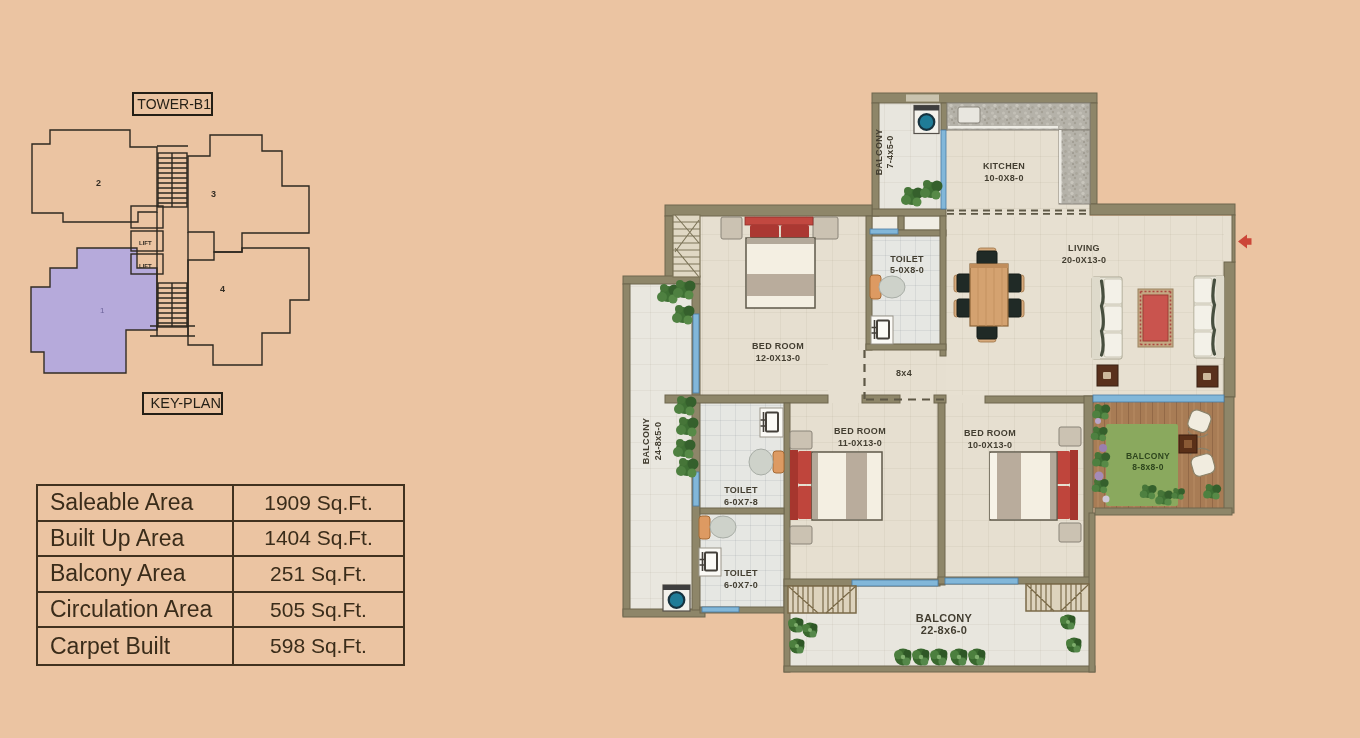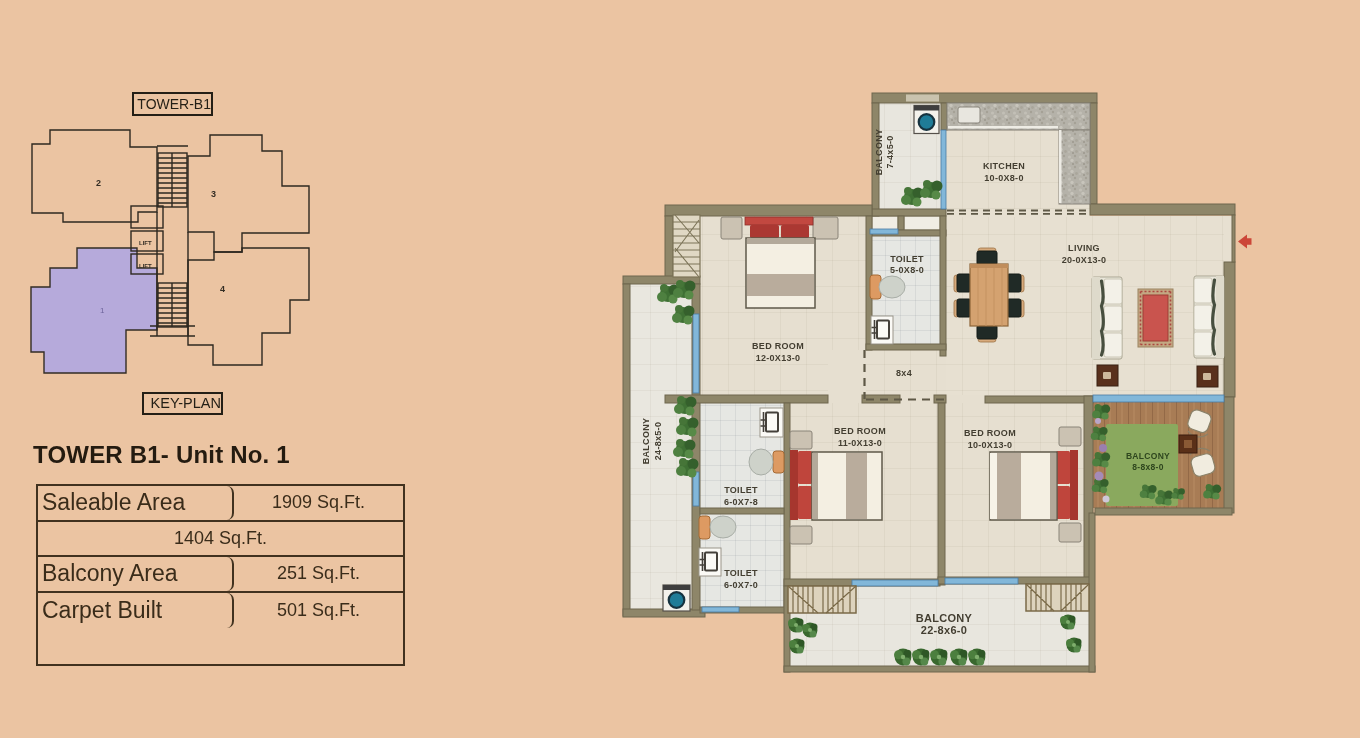"TOWER B1- Unit No. 1" div { html: <div>TOWER B1- Unit No. 1</div> -> none }
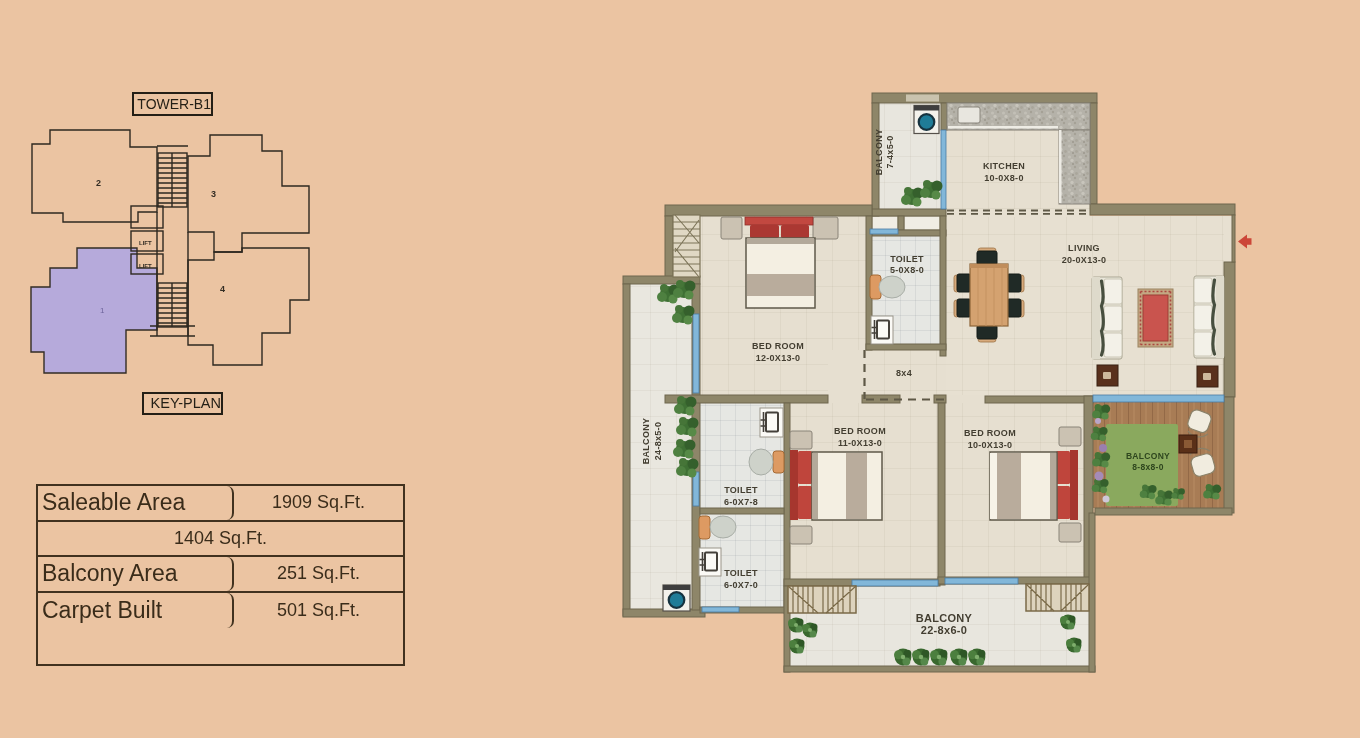"Saleable Area" #tbl .c1 { border-radius: 7px -> none; padding-left: 4px -> 12px }
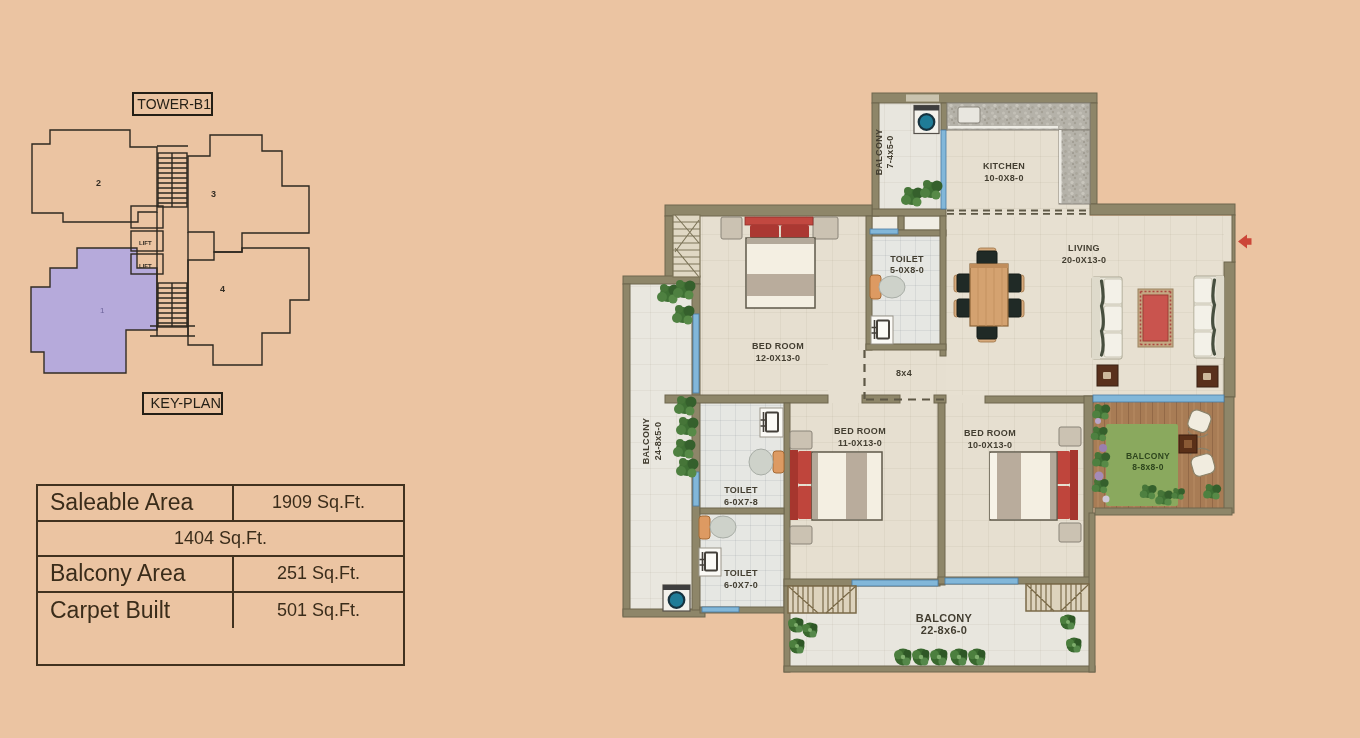"1909 Sq.Ft." #tbl .c2 { font-size: 18px -> 21px }
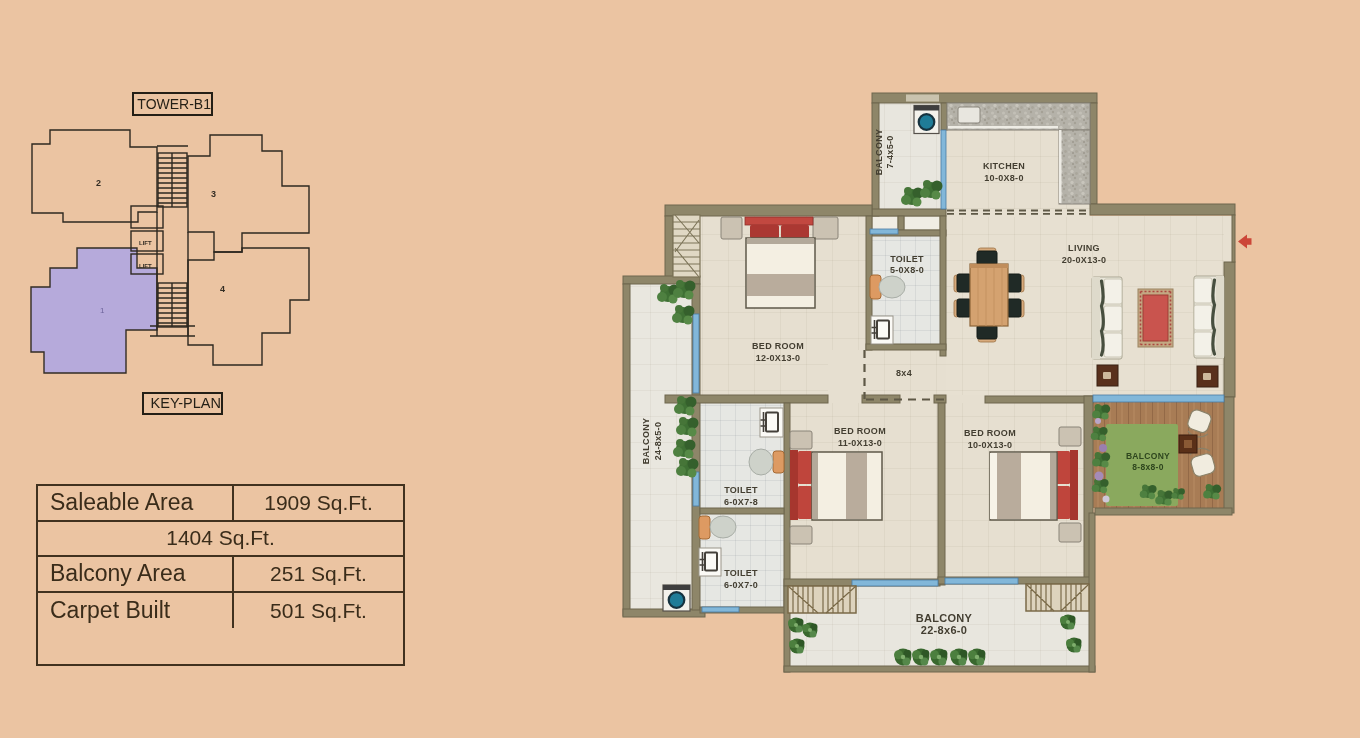"Built Up Area" div.c1 { html: none -> <div>Built Up Area</div> }
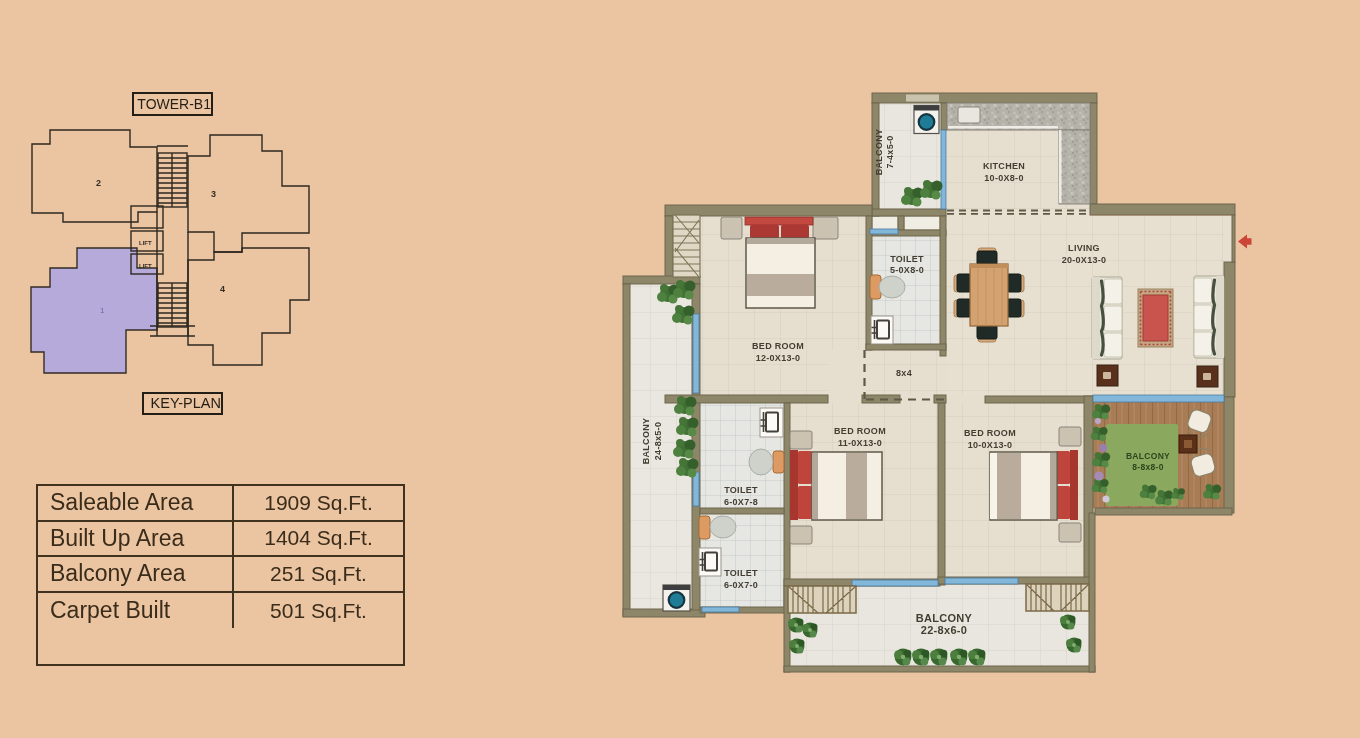"Circulation Area" div.row { html: none -> <div> <div>Circulation Area</div> <div>505 Sq.Ft.</div> </div> }
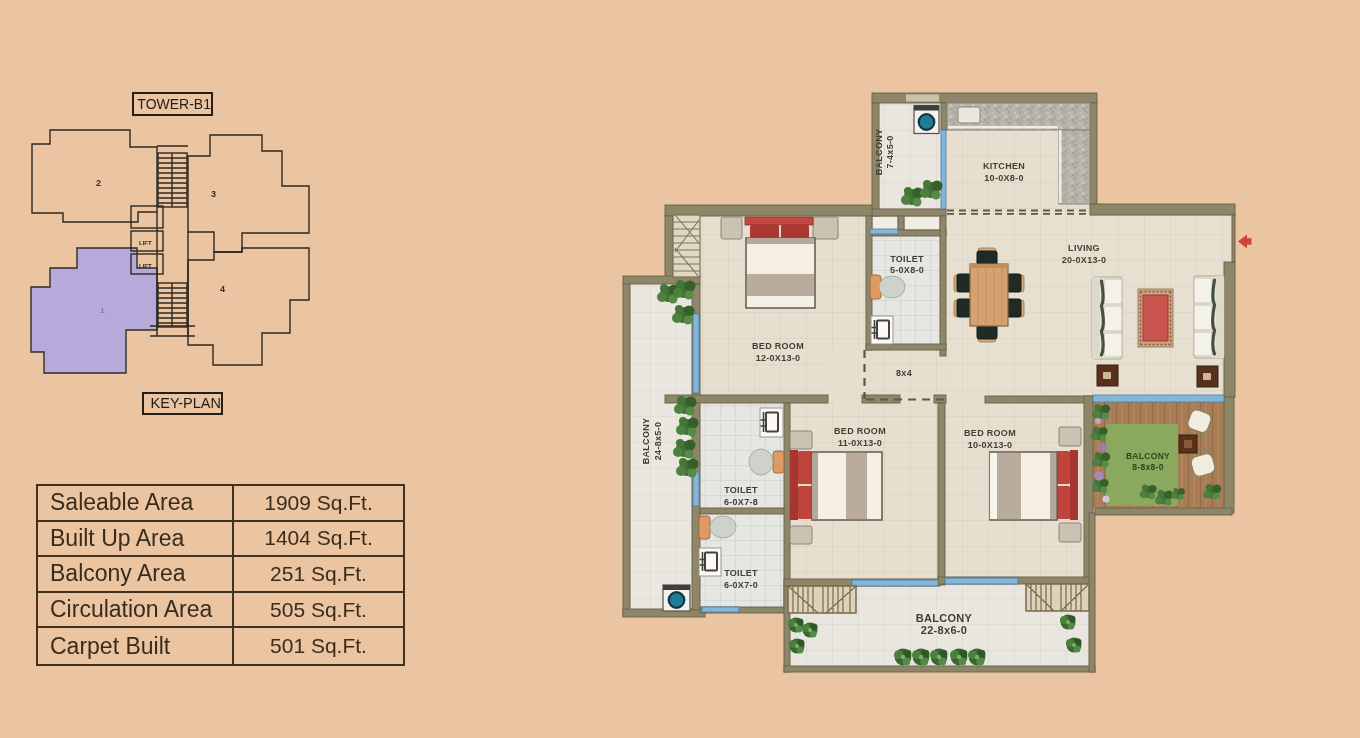"501 Sq.Ft." div.c2 { text: 501 -> 598 }
